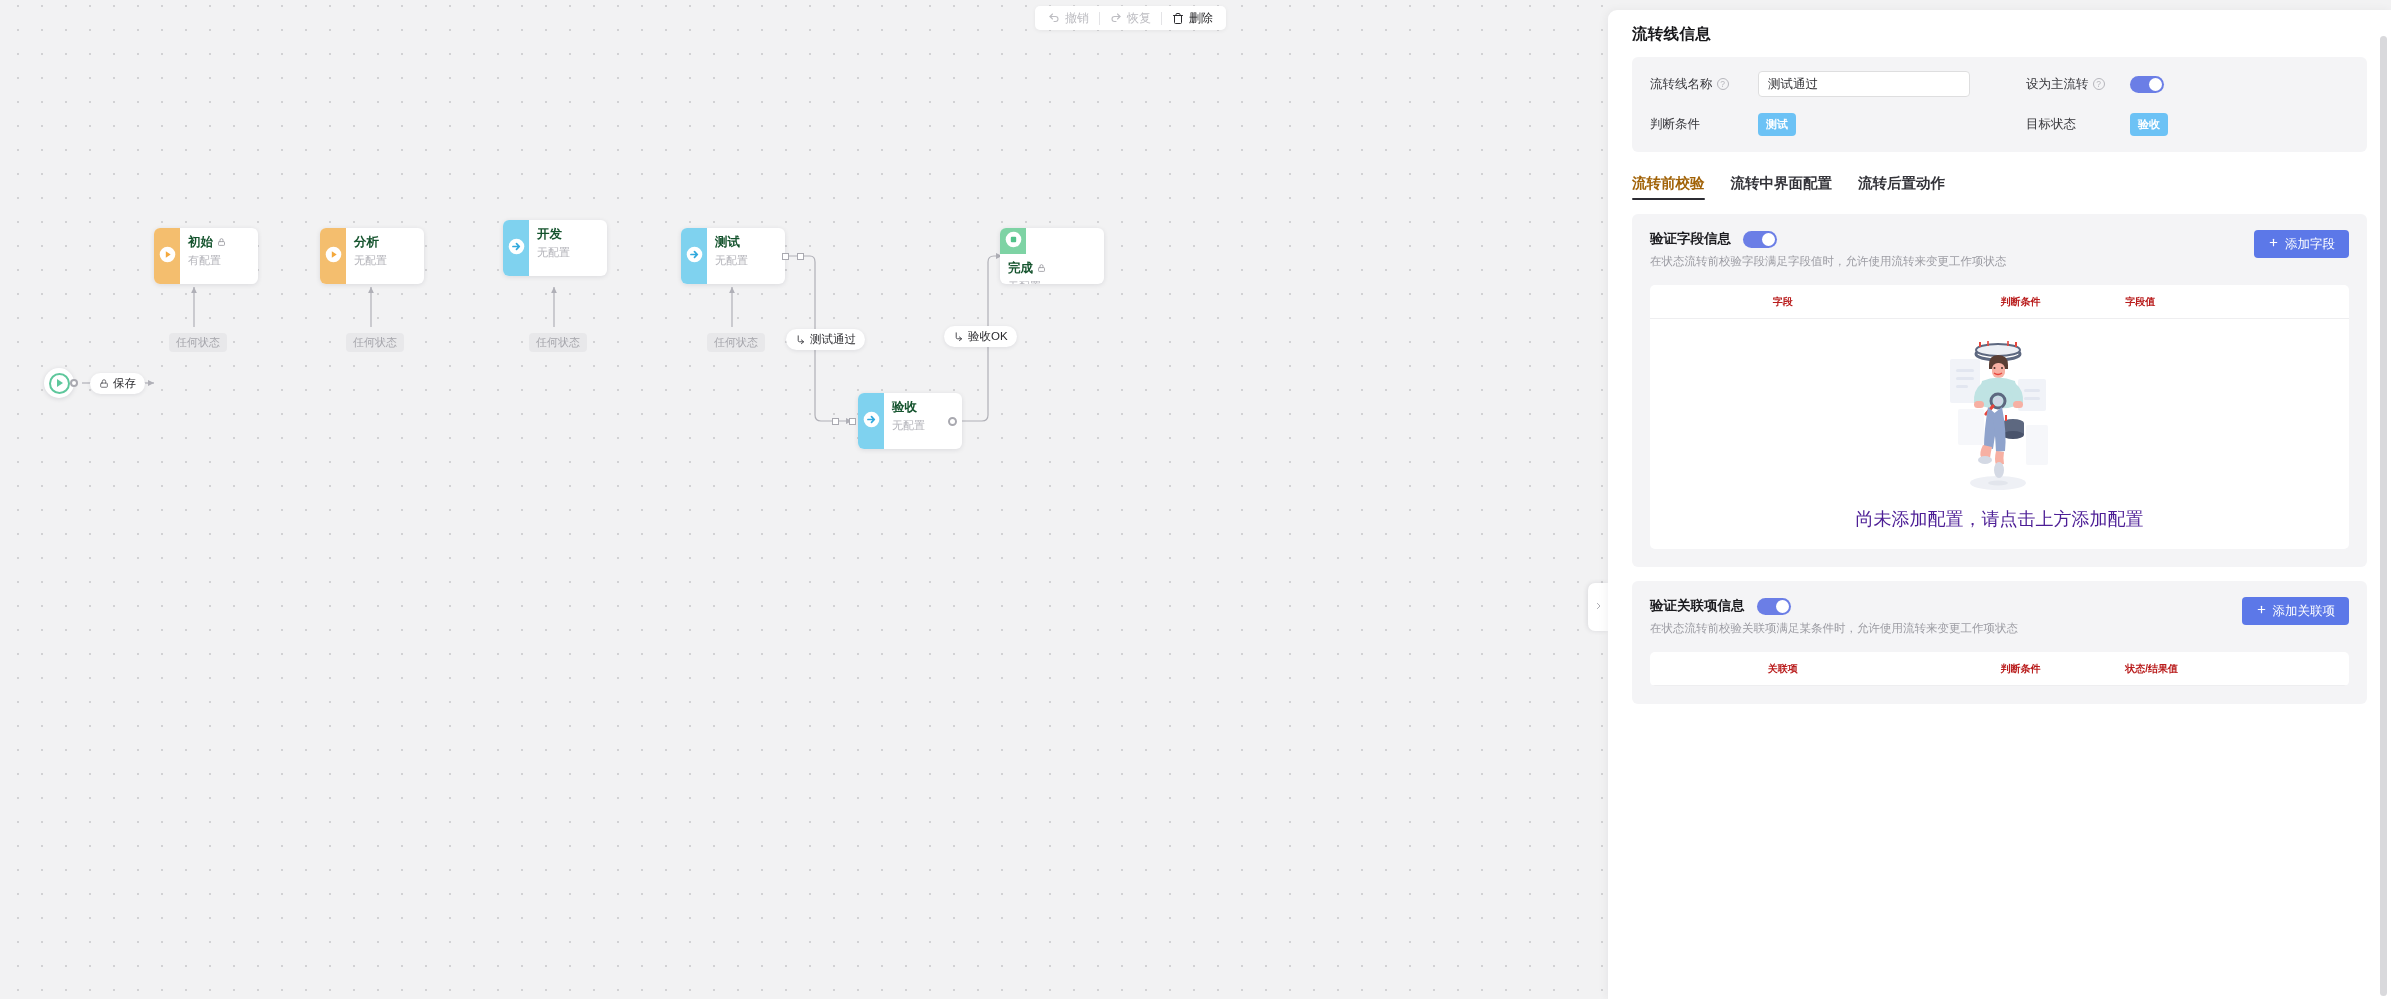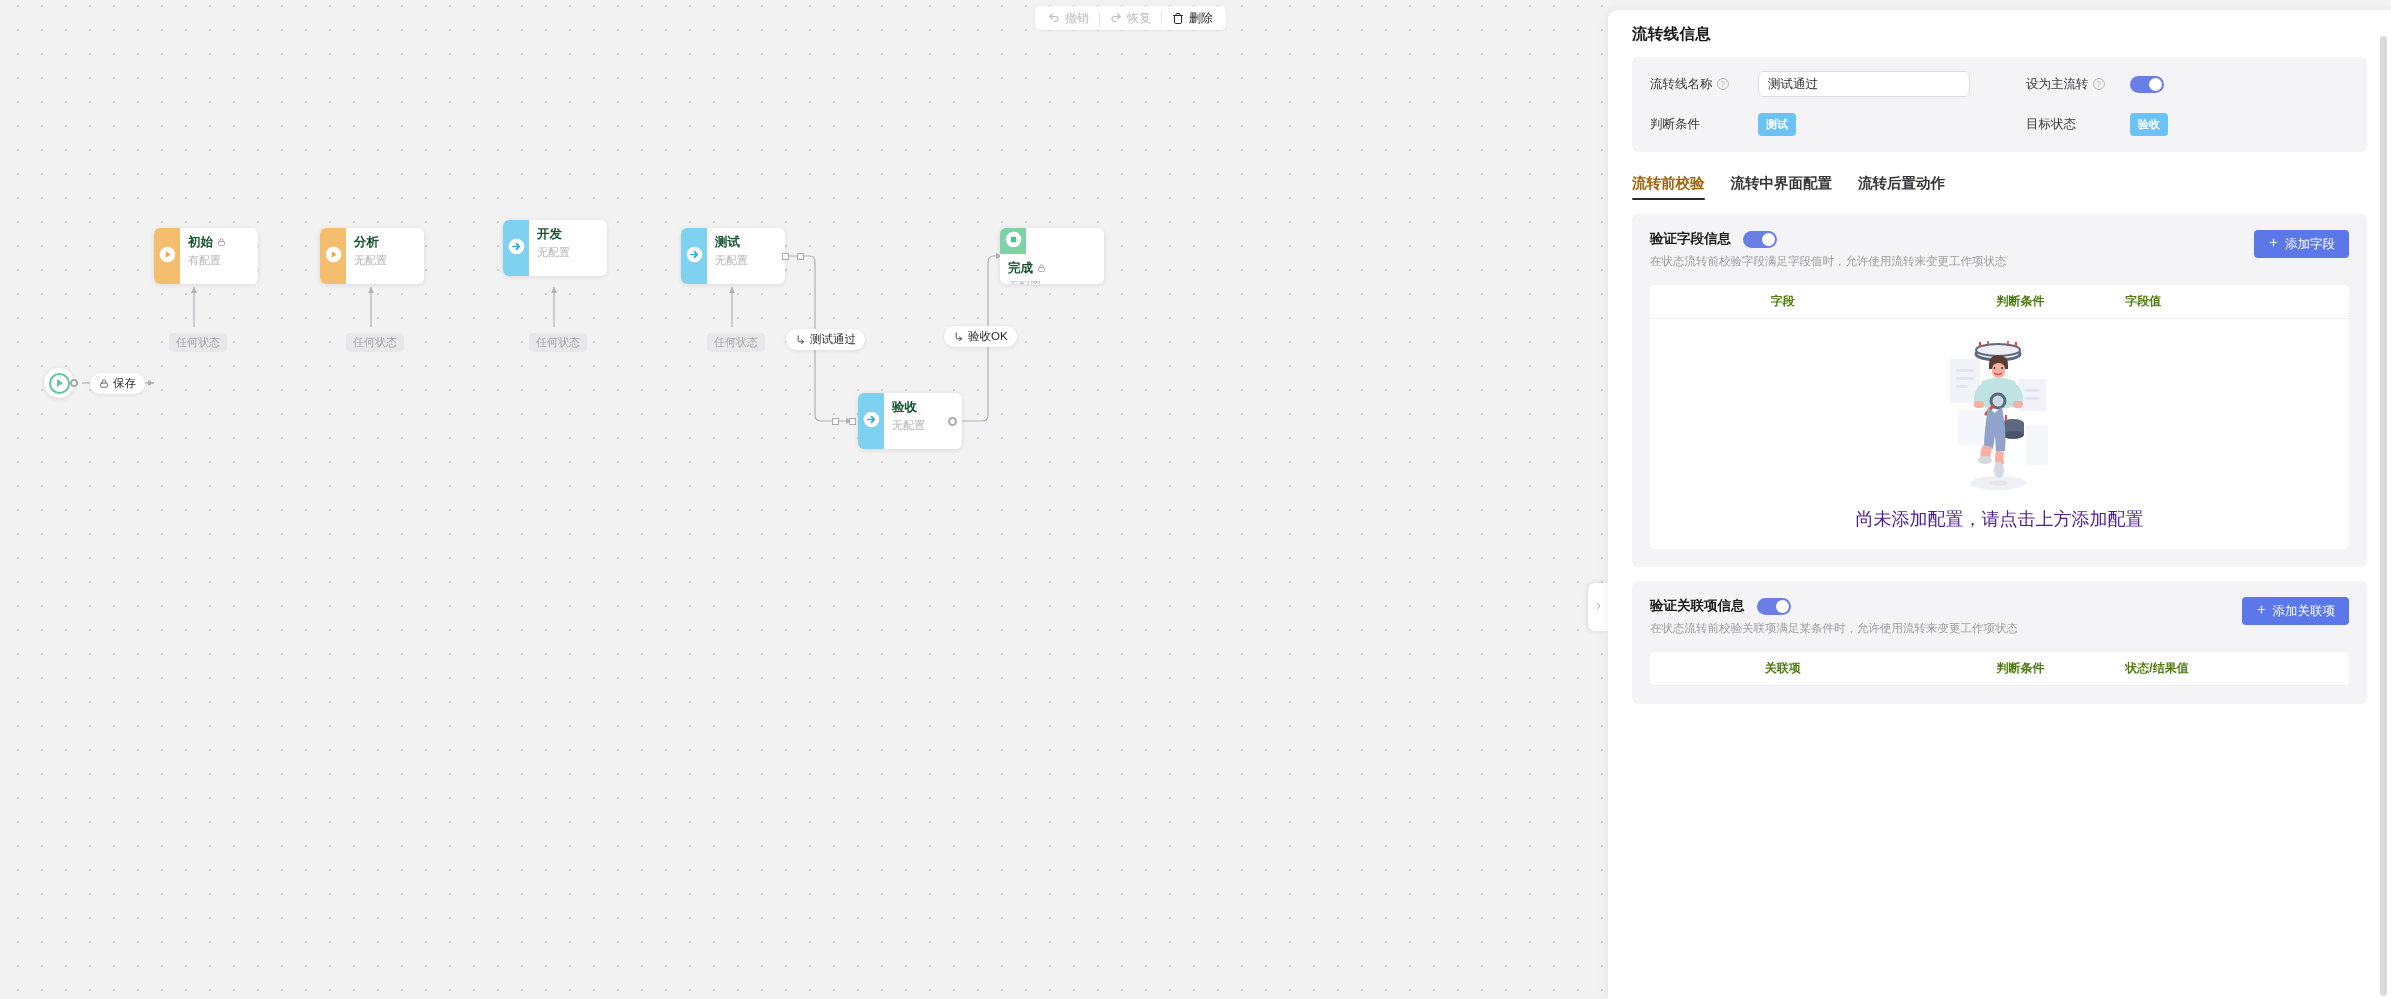"字段" .thead { color: #4d7c0f -> #b91c1c; font-size: 12px -> 10px }
